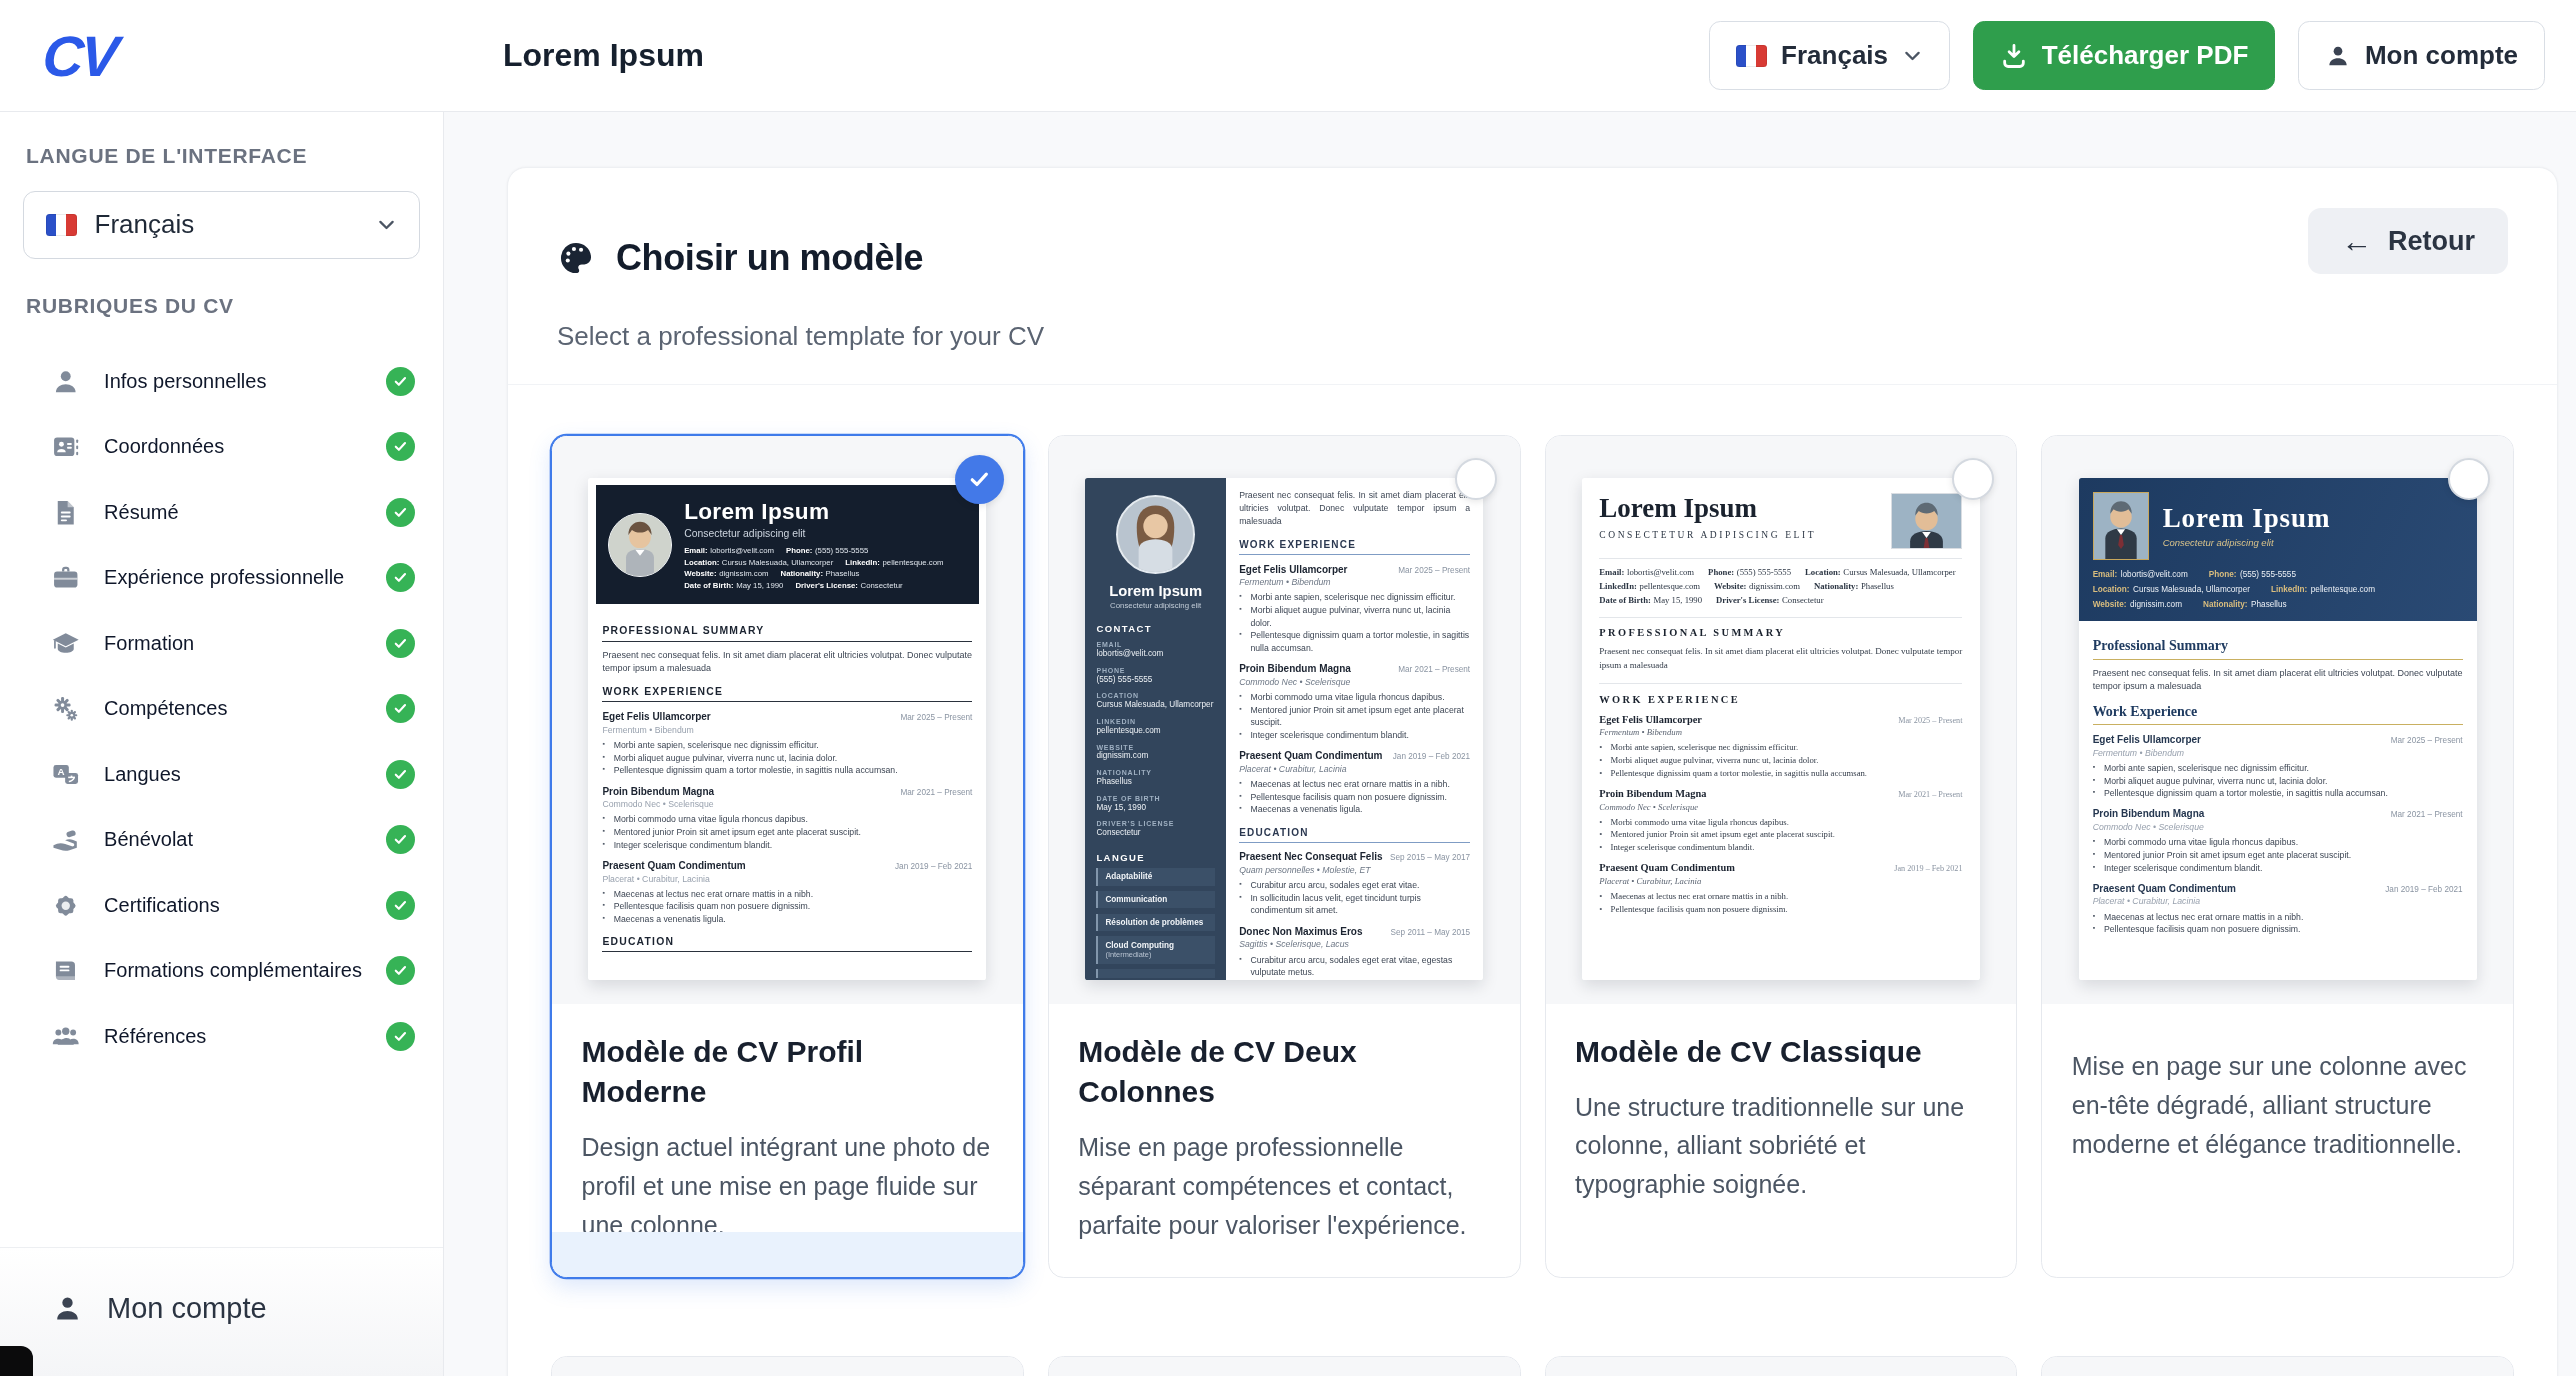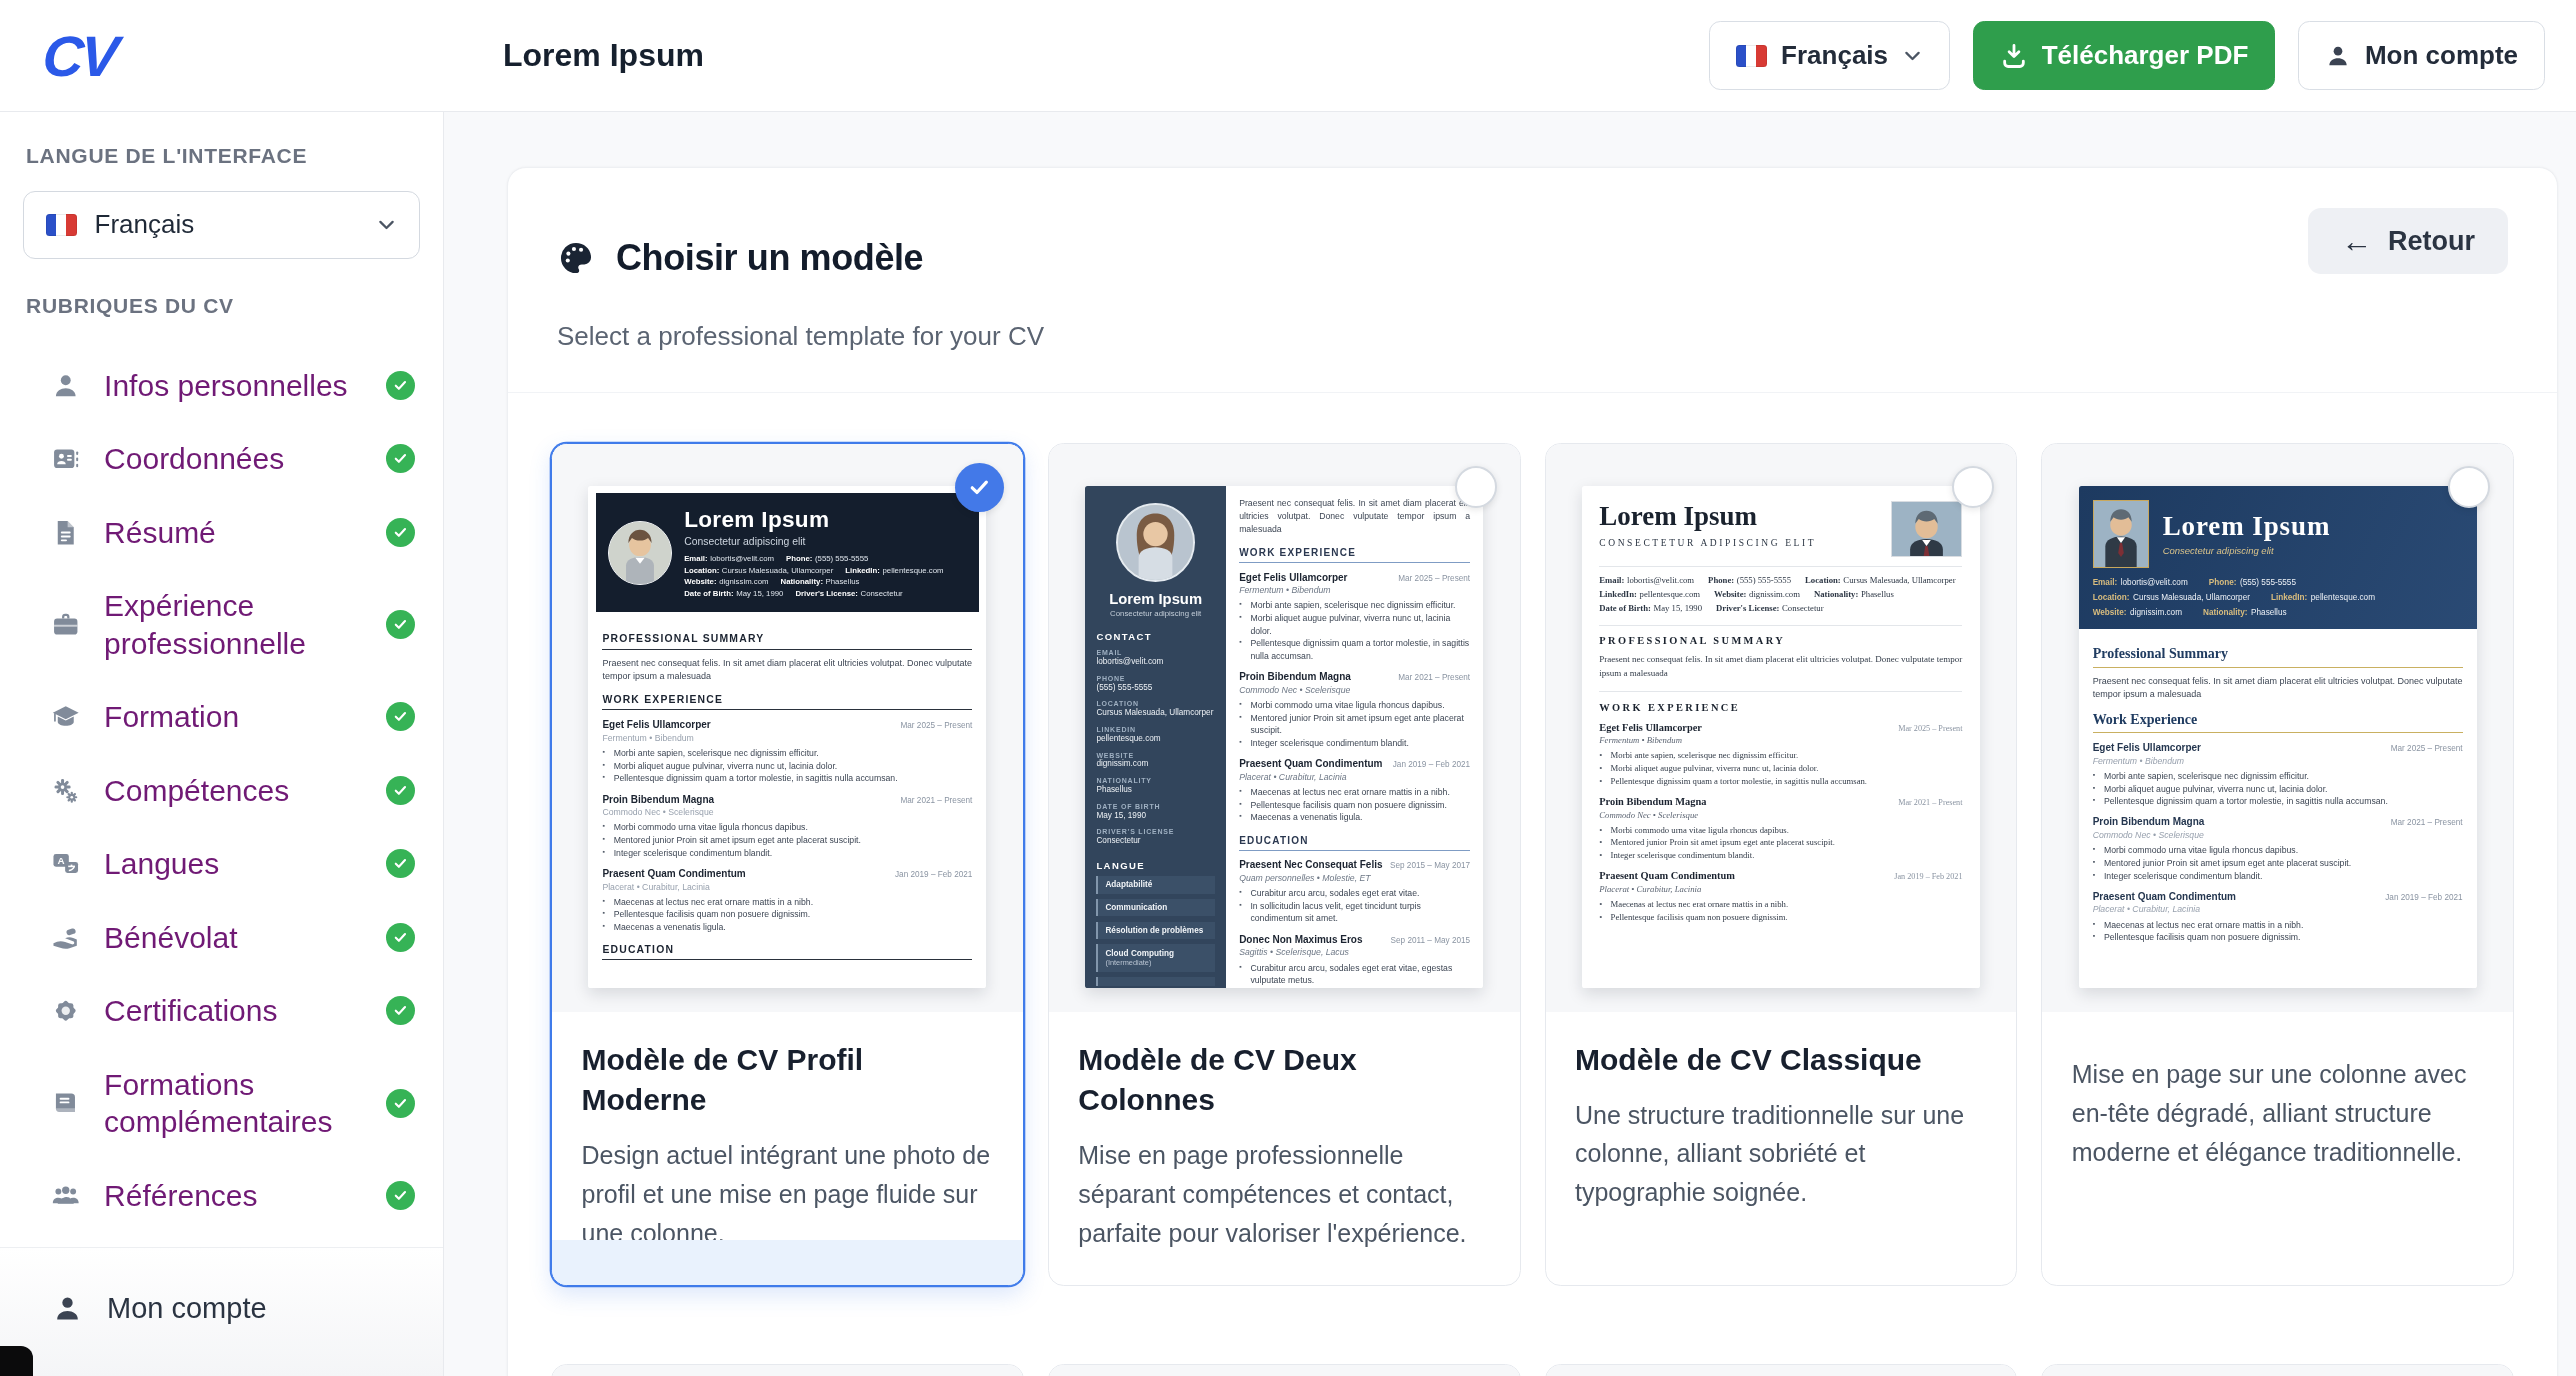"Choisir un modèle" .panel-head { padding: 45px 49px 40px -> 45px 49px 32px }
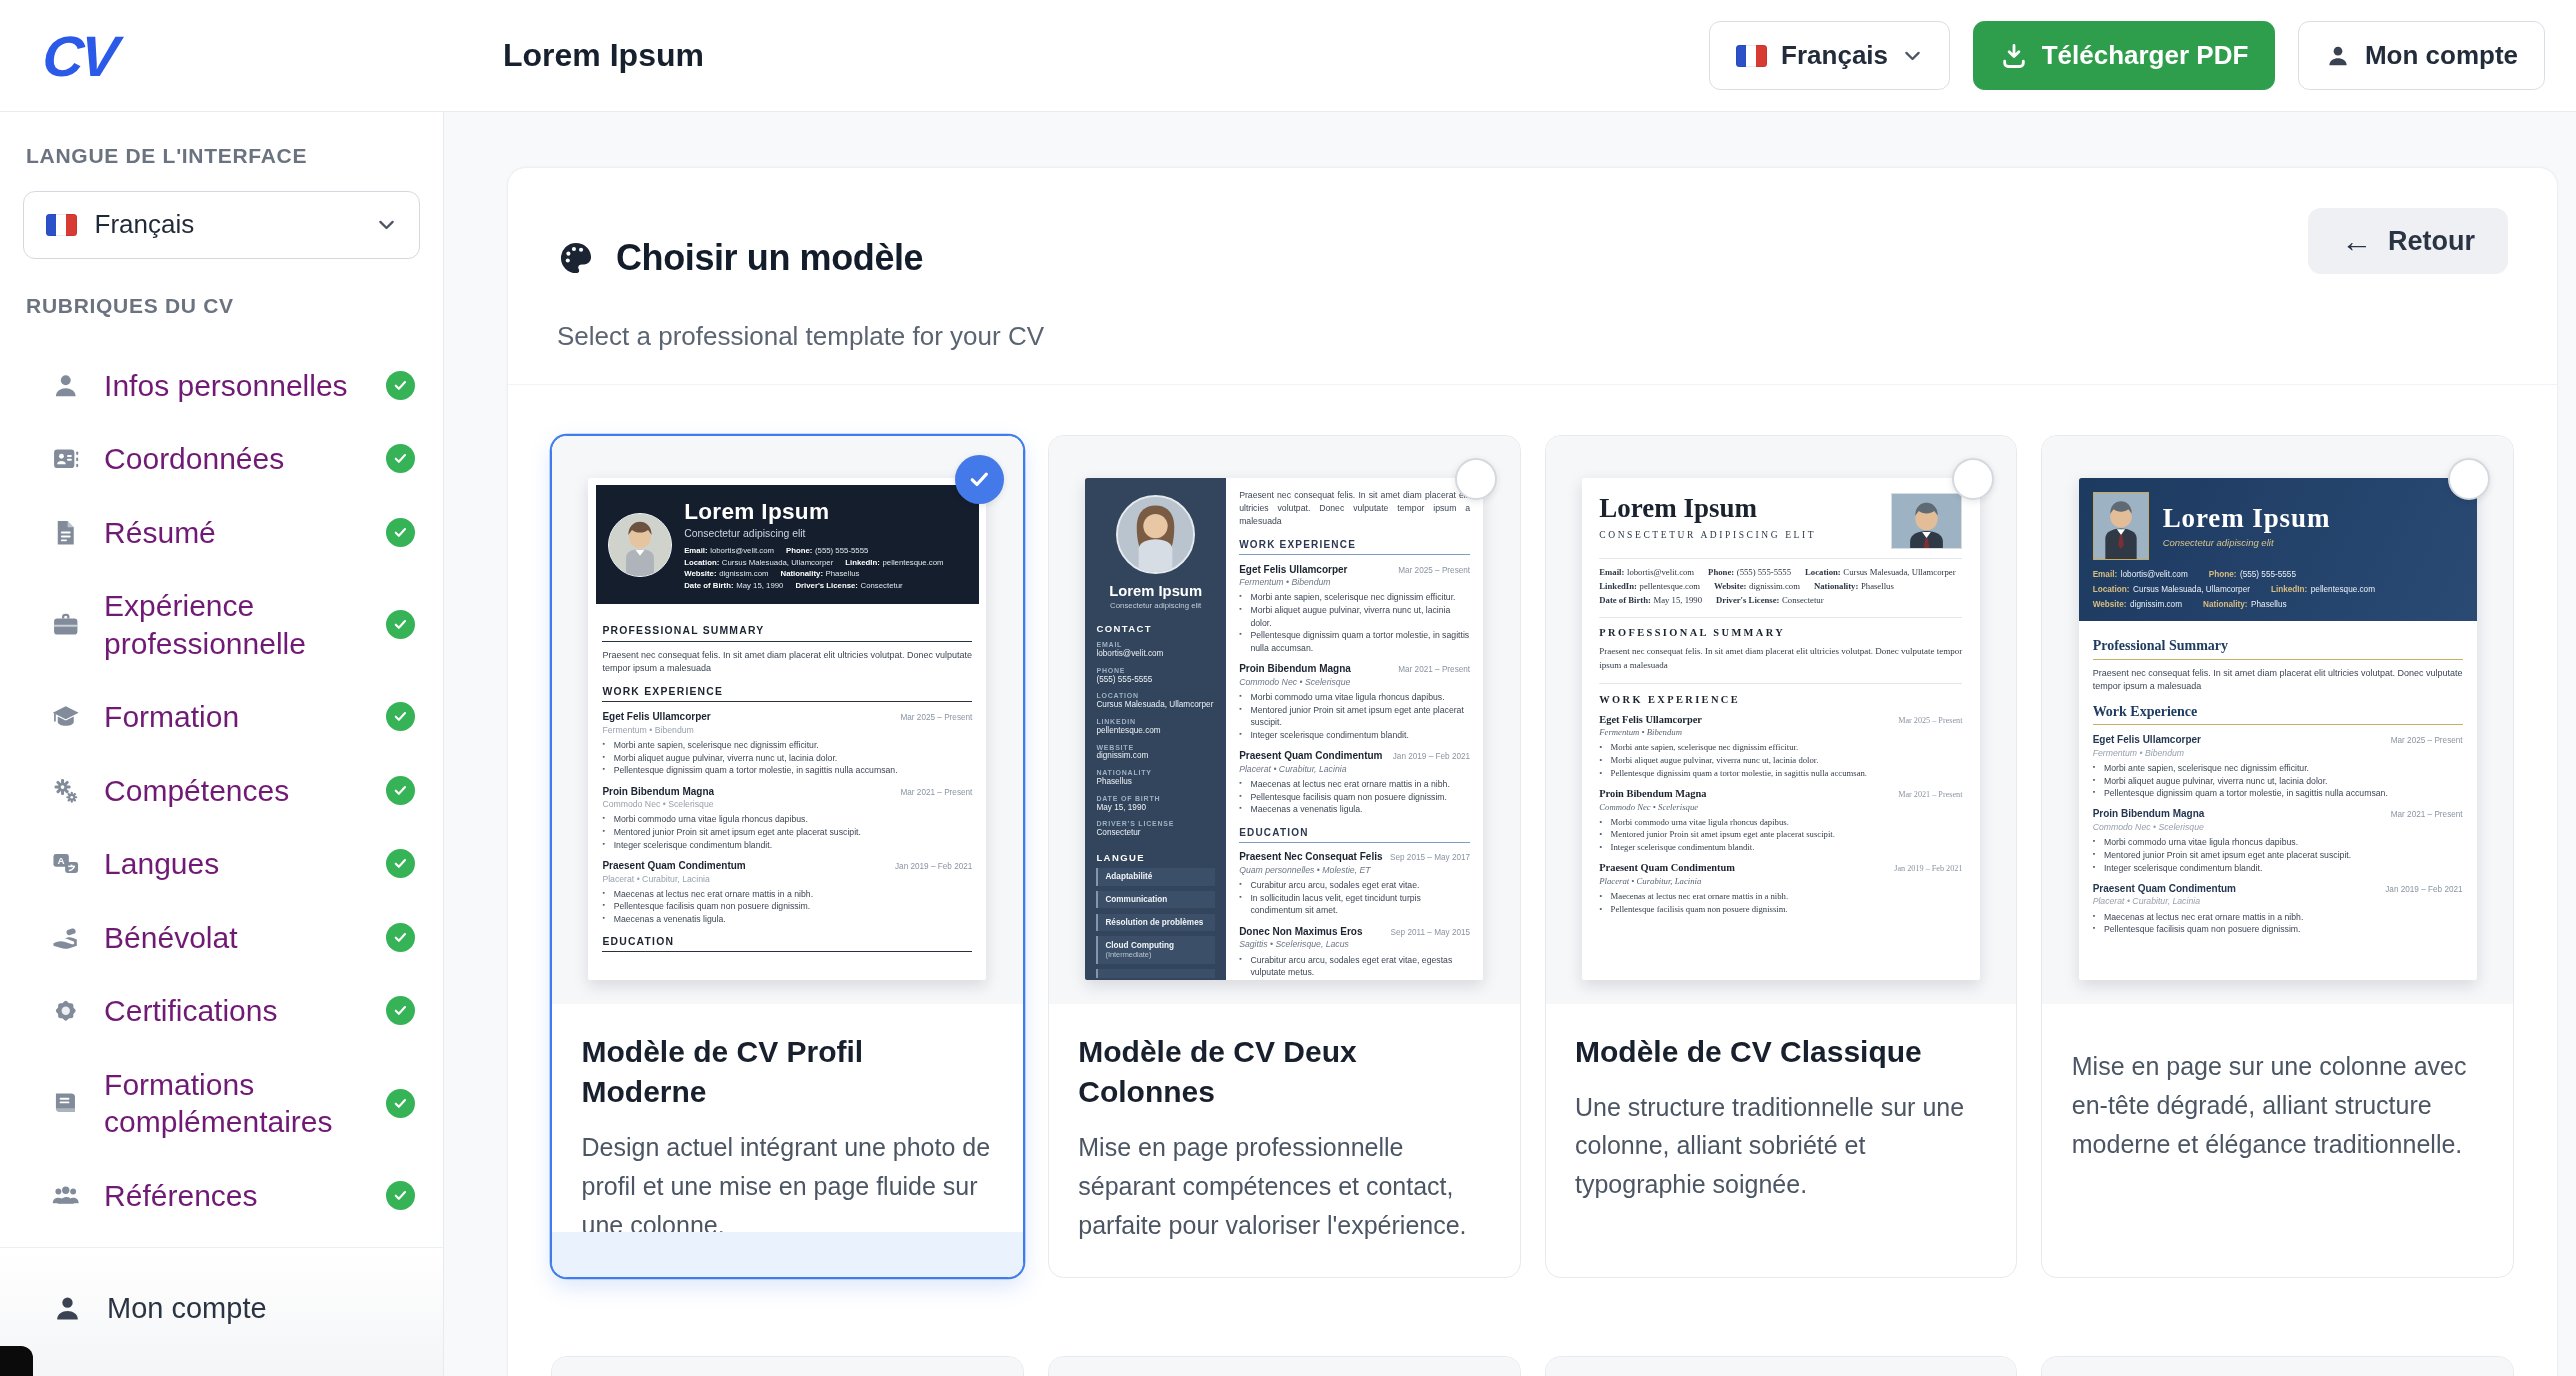"Infos personnelles" .nlabel { color: #701a75 -> #0f172a; font-size: 30px -> 20px }
